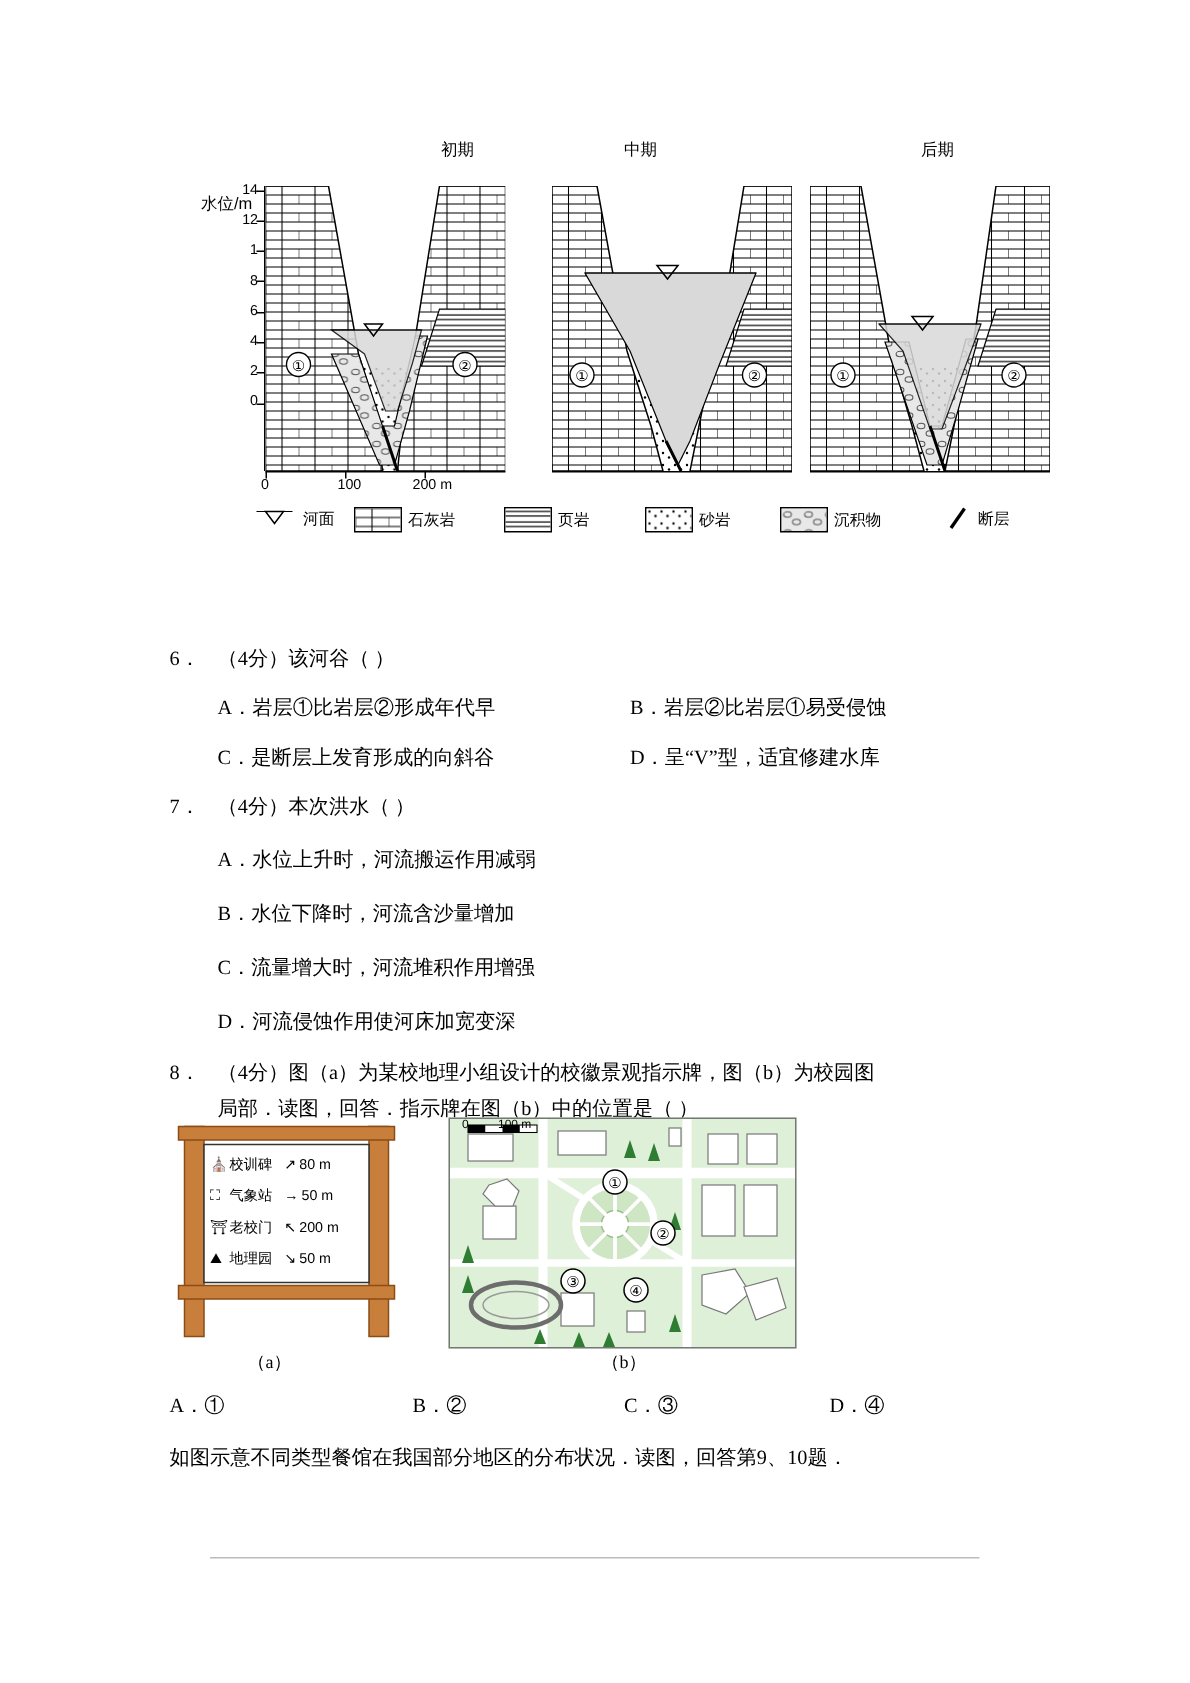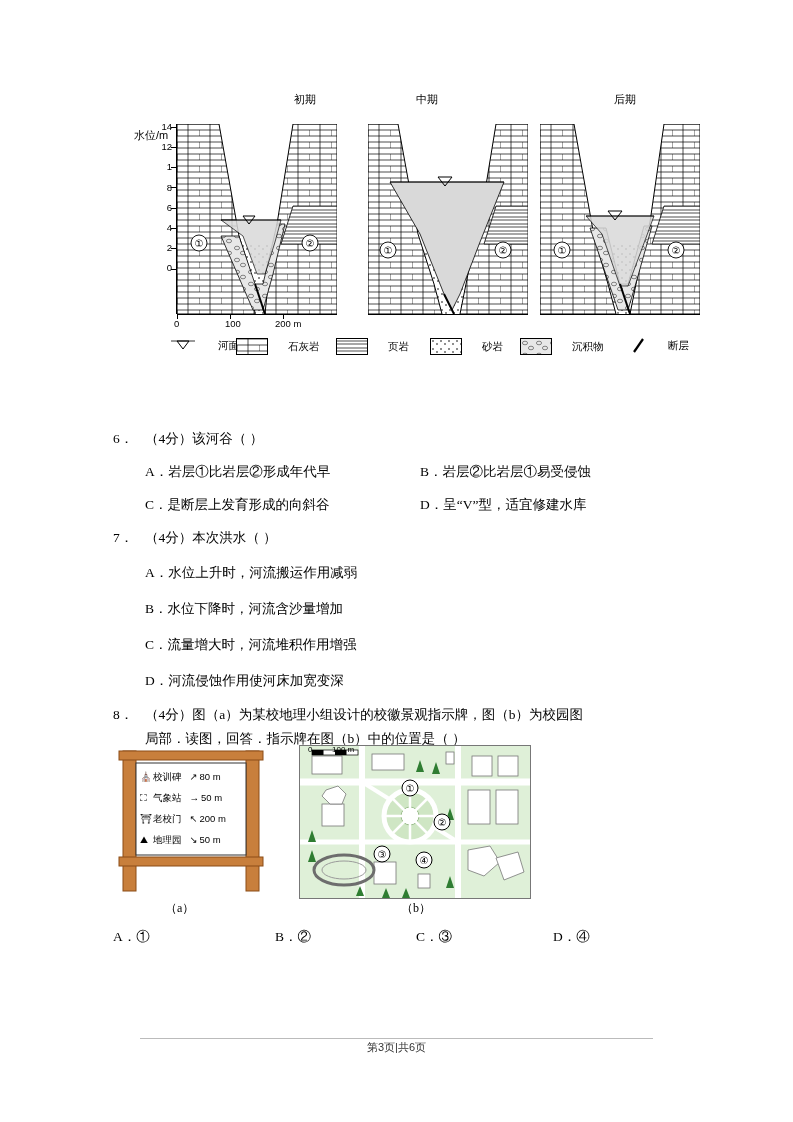"河面" .leg-item { gap: 20px -> 4px }
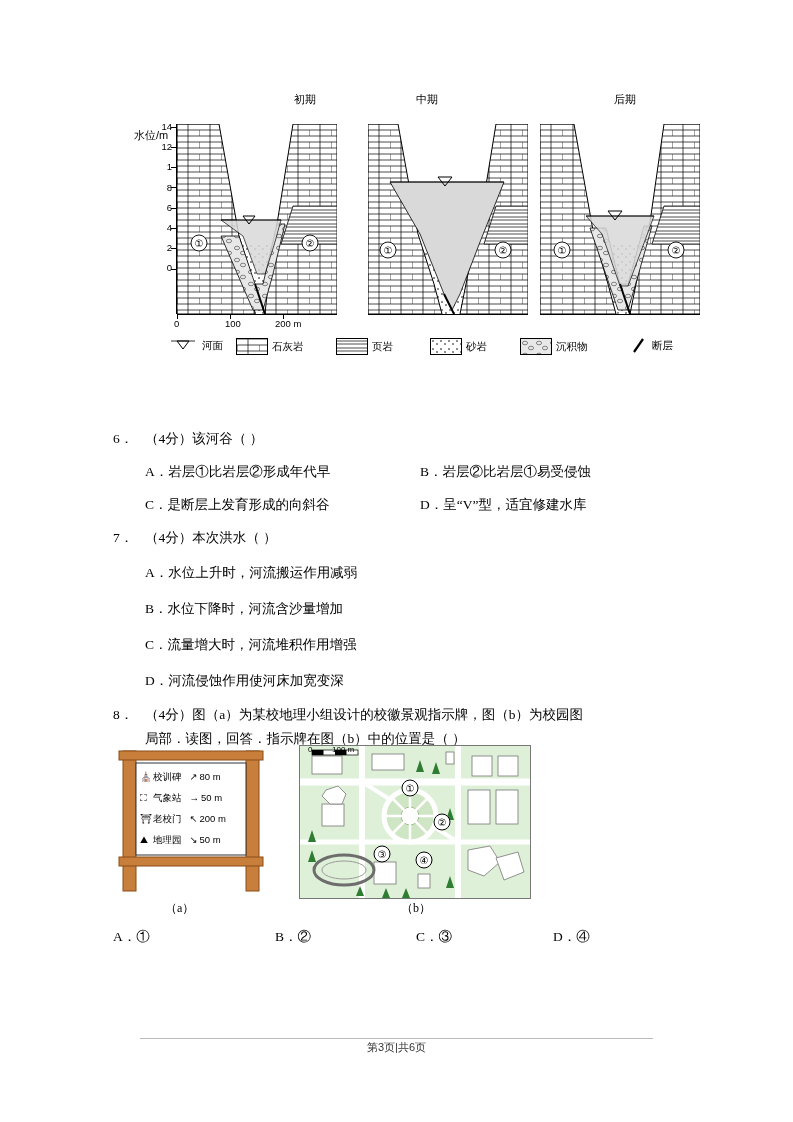"如图示意不同类型餐馆在我国部分地区的分布状况．读图，回答第9、10题．" div.lead-text { html: none -> <div>如图示意不同类型餐馆在我国部分地区的分布状况．读图，回答第9、10题．</div> }
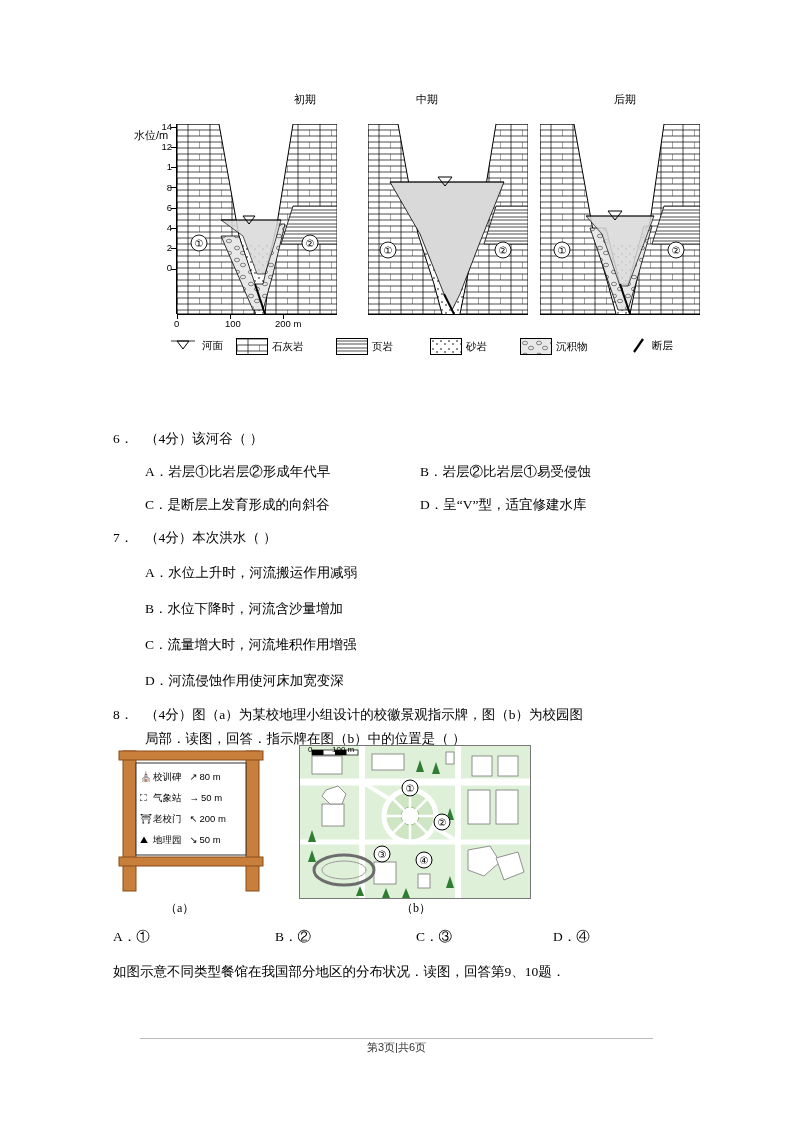"第3页|共6页" div.footer { html: <div>第3页|共6页</div> -> none }
